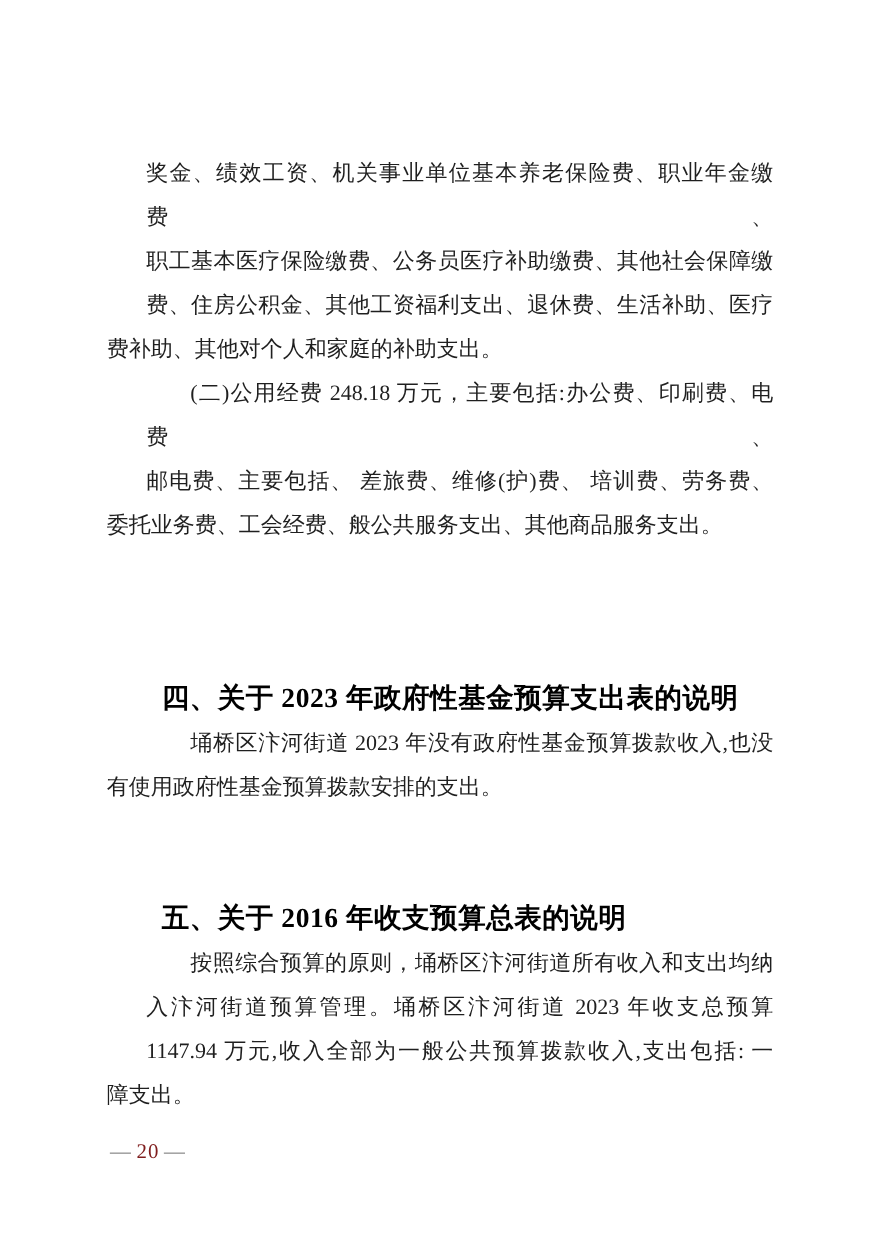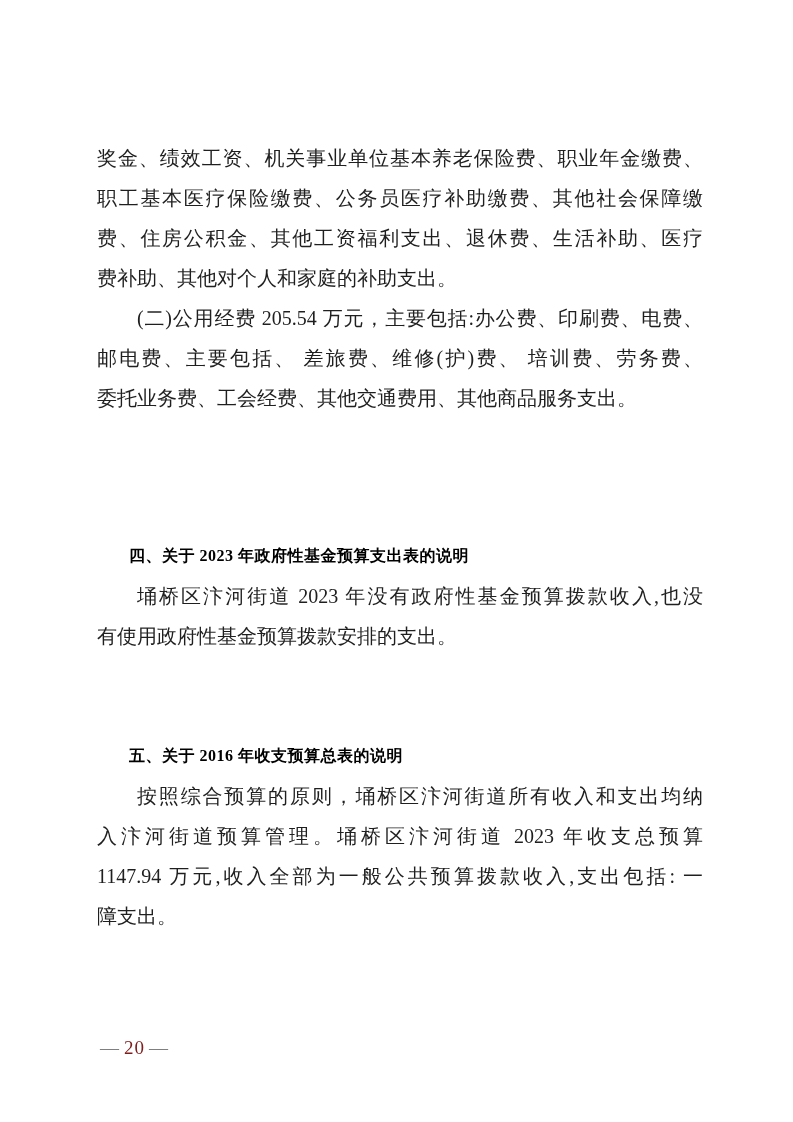"奖金、绩效工资、机关事业单位基本养老保险费、职业年金缴费、" .j { margin-left: none -> 36px }
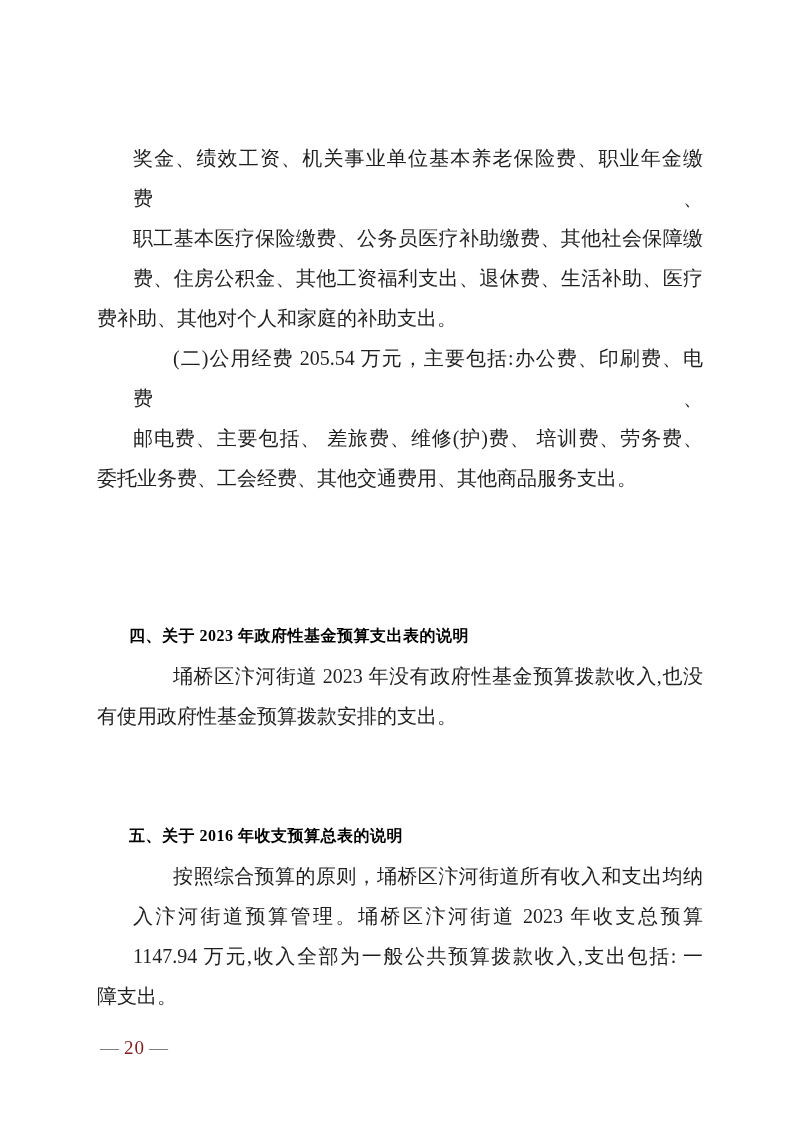"(二)公用经费 205.54 万元，主要包括:办公费、印刷费、电费、" p.line { text: 205.54 -> 248.18 }
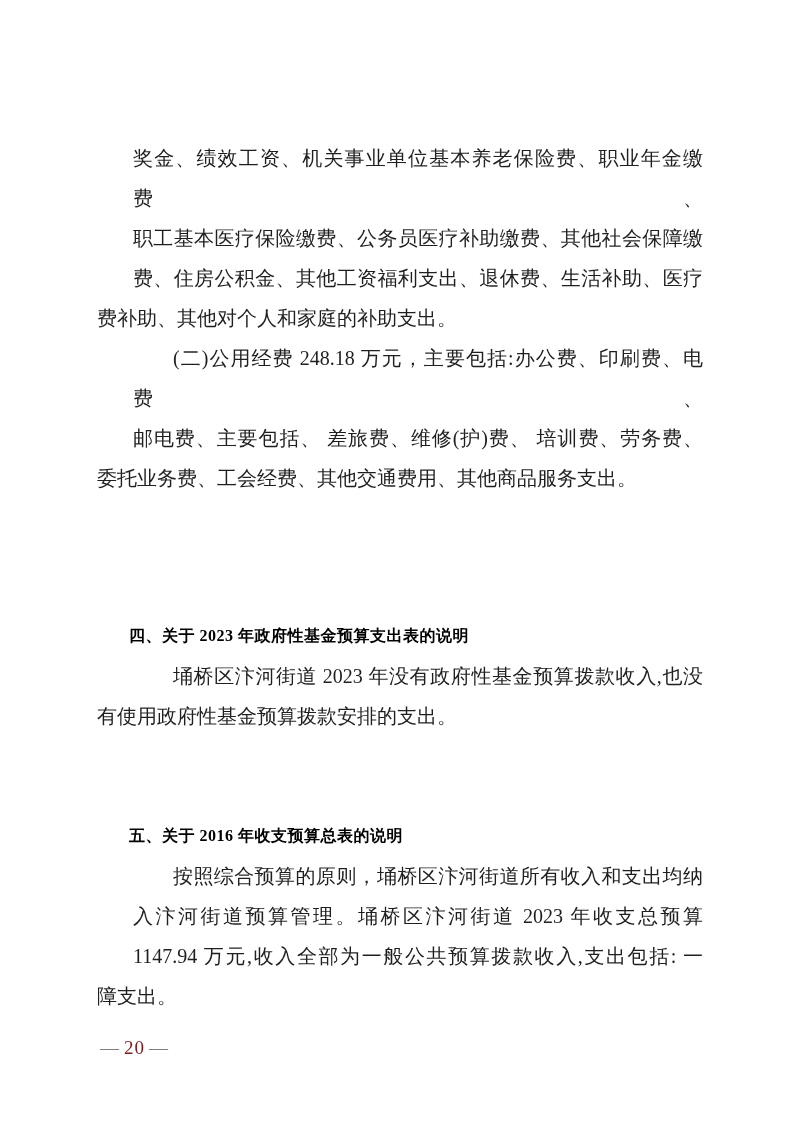"委托业务费、工会经费、其他交通费用、其他商品服务支出。" p.line { text: 其他交通费用 -> 般公共服务支出 }
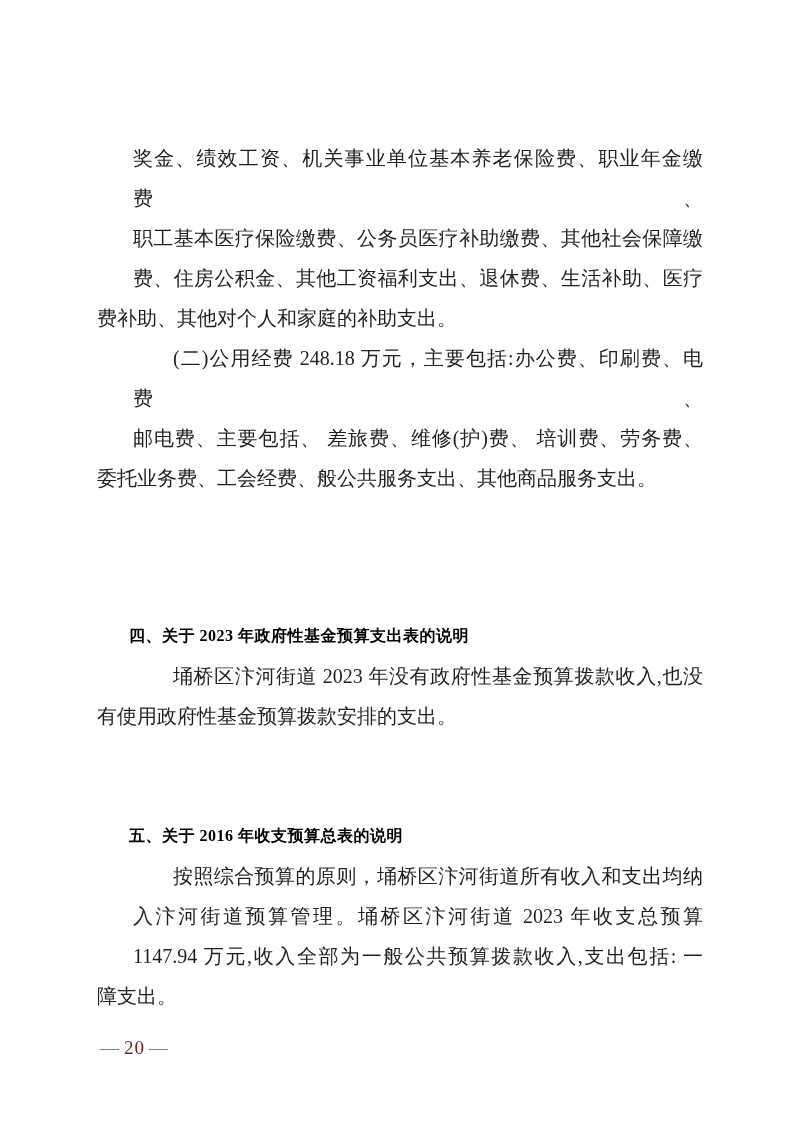"四、关于 2023 年政府性基金预算支出表的说明" .heading { font-size: 16px -> 25px }
